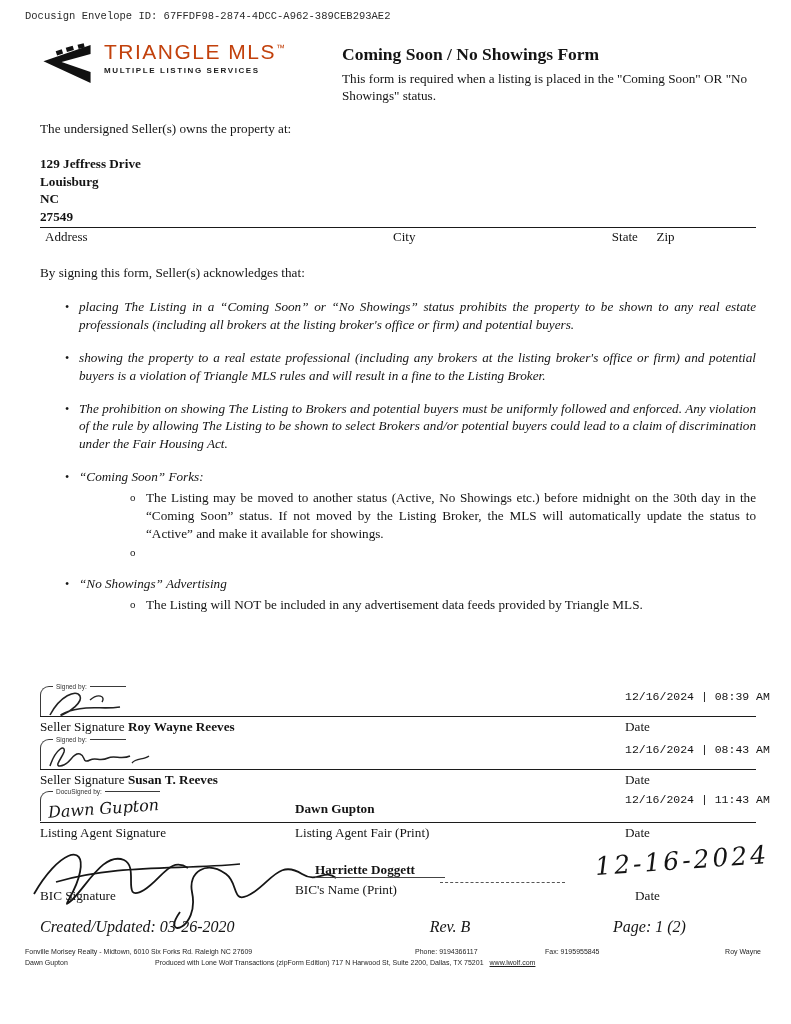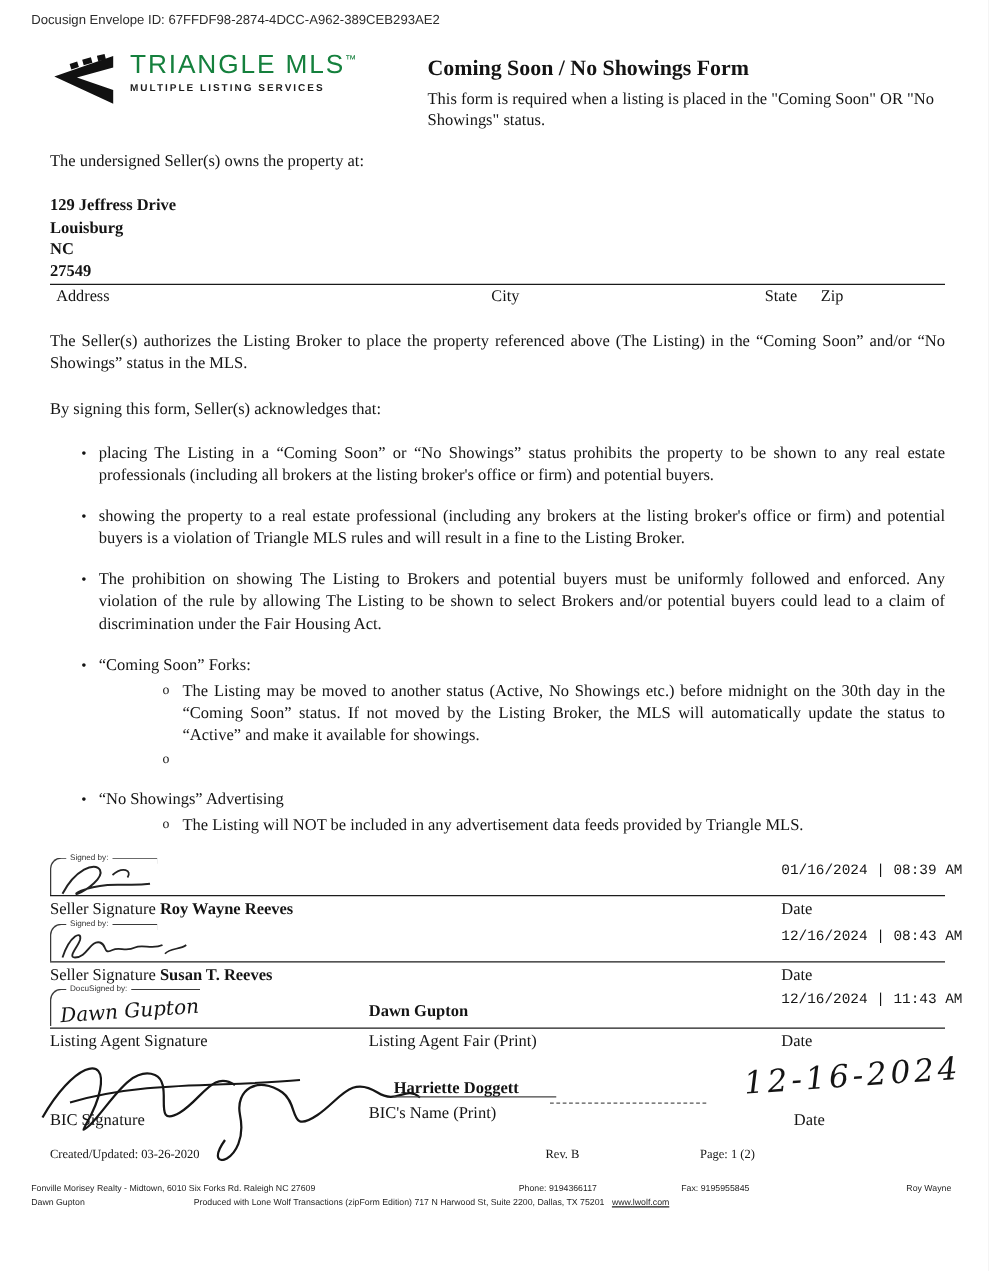"Docusign Envelope ID:" .envelope-id { font-family: Liberation Sans, sans-serif -> Liberation Mono, monospace }
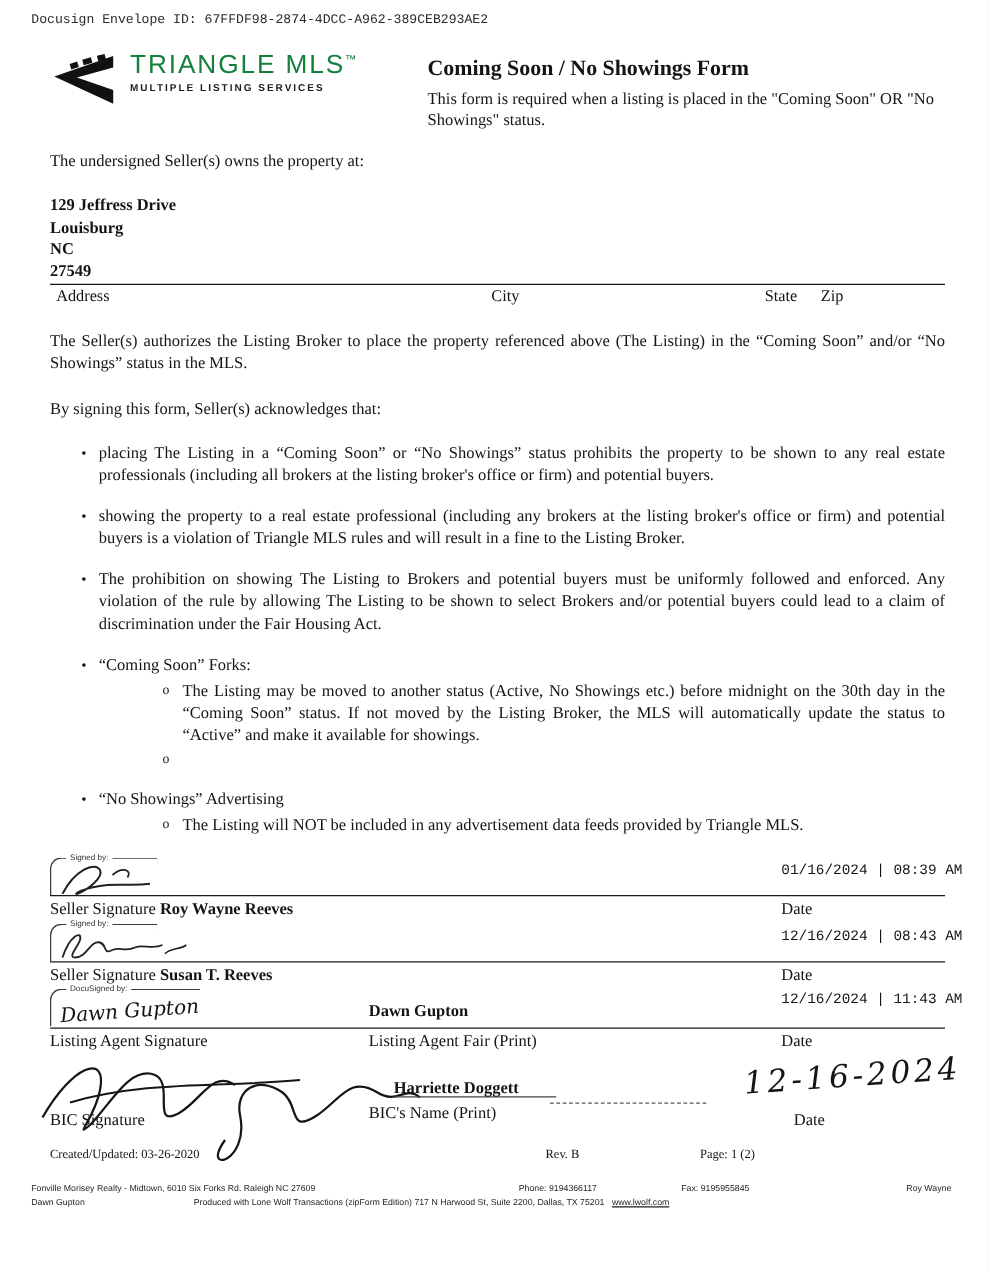"TRIANGLE MLS™" .logo-text .brand { color: #15803d -> #c2410c }
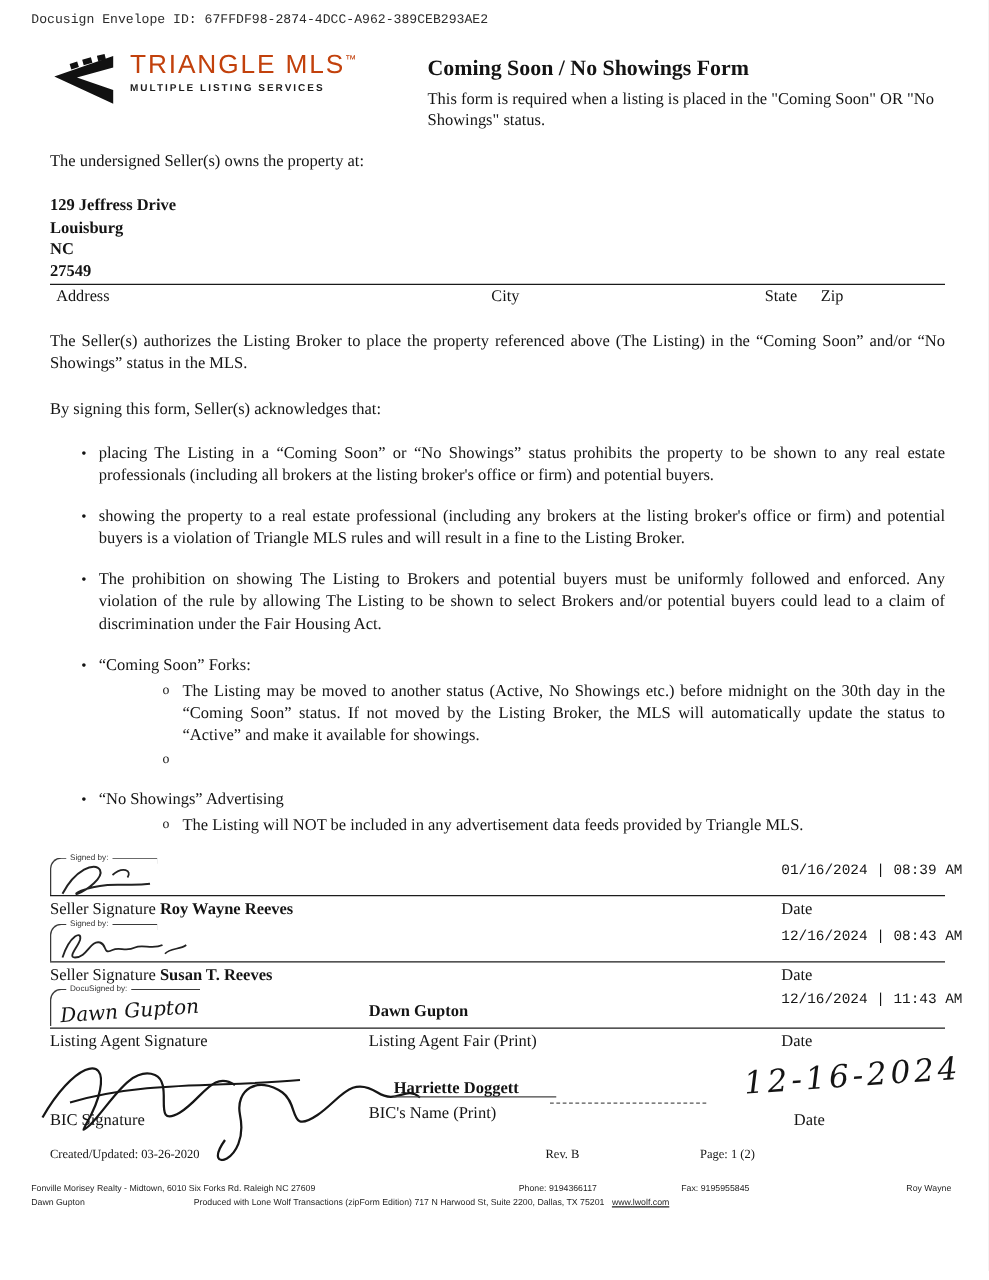"The Seller(s) authorizes the Listing" div.para { html: <div>The Seller(s) authorizes the Listing Broker to place the property referenced above (The Listing) in the “Coming Soon” and/or “No Showings” status in the MLS.</div> -> none }
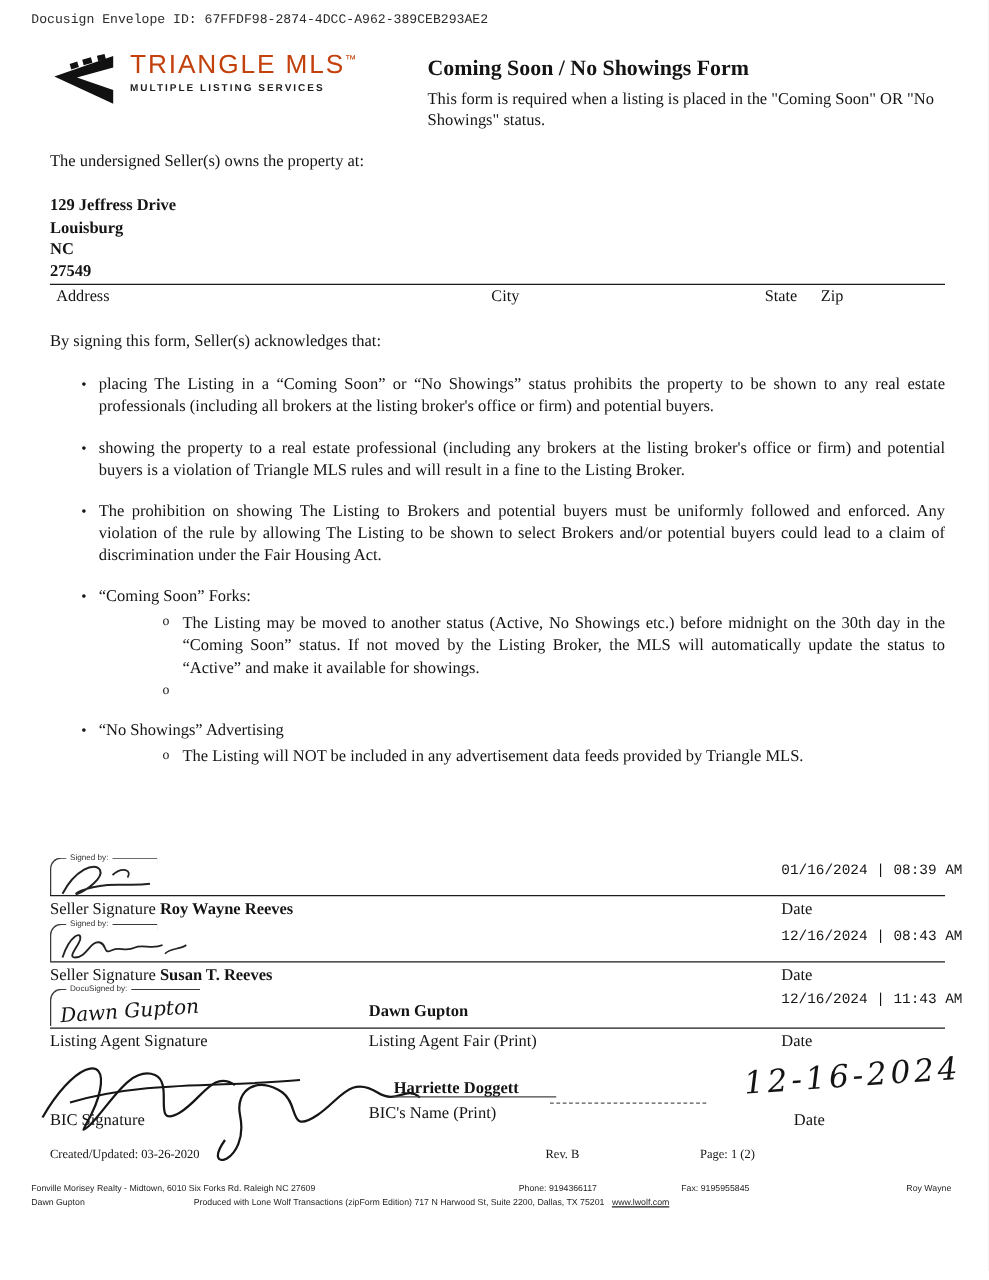"placing The Listing in a" .btext { font-style: none -> italic }
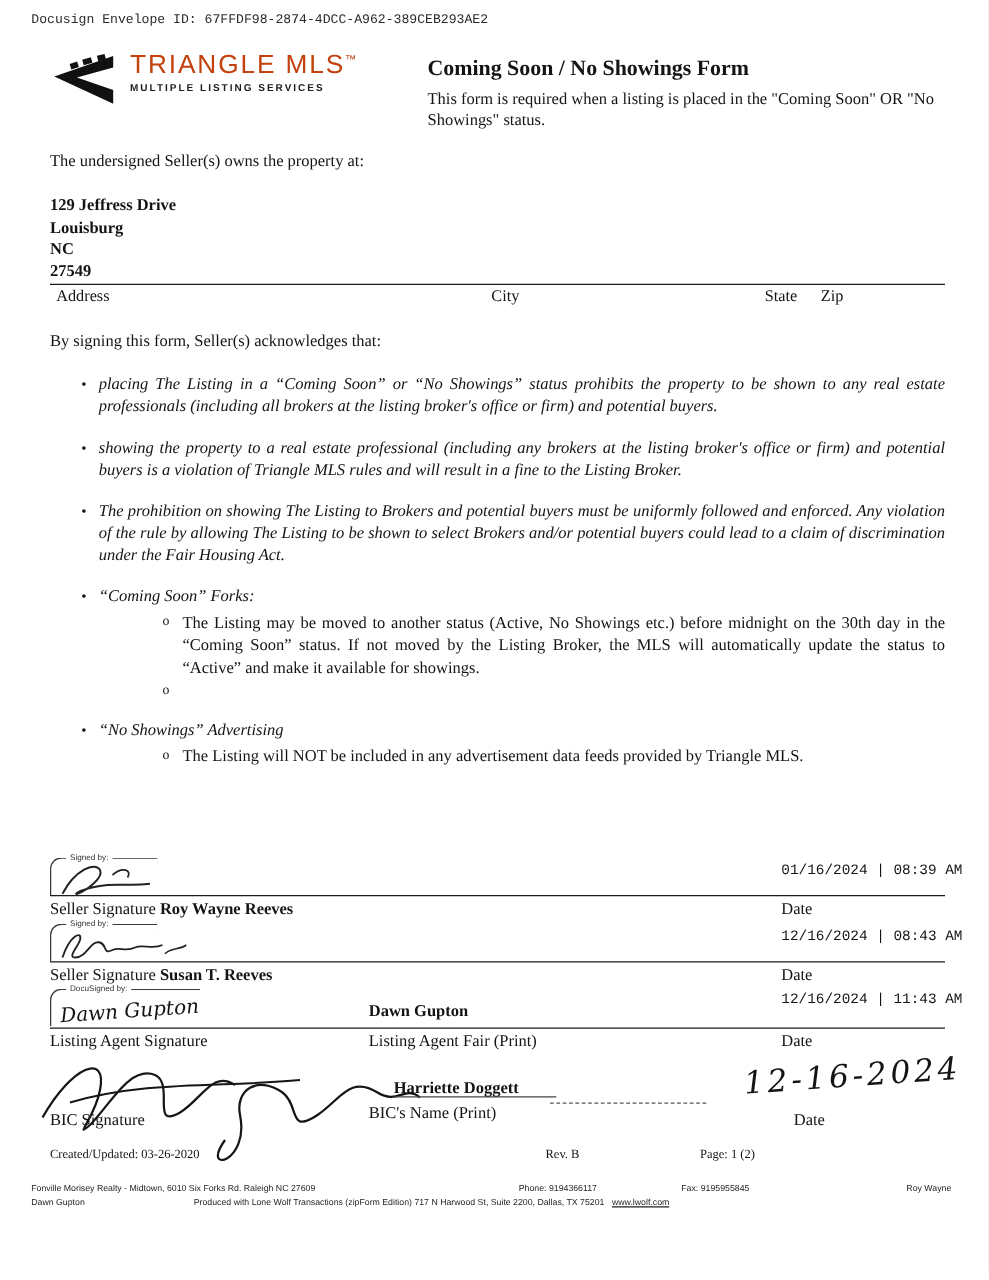"01/16/2024 | 08:39 AM" div.sig-datetime { text: 01/16/2024 -> 12/16/2024 }
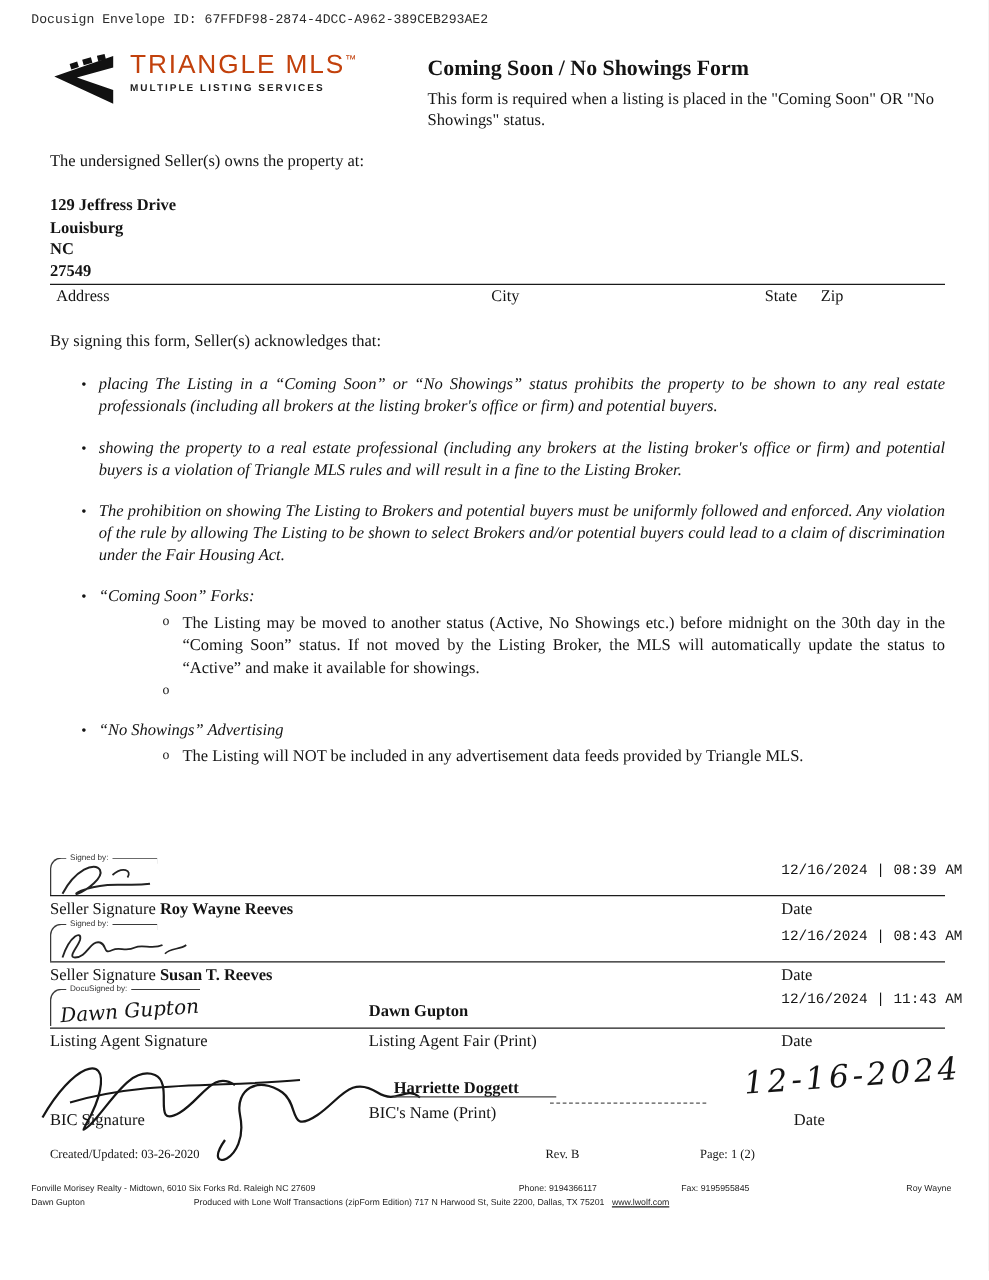"Created/Updated: 03-26-2020" .footer-row { font-size: 10px -> 16px; font-style: none -> italic }
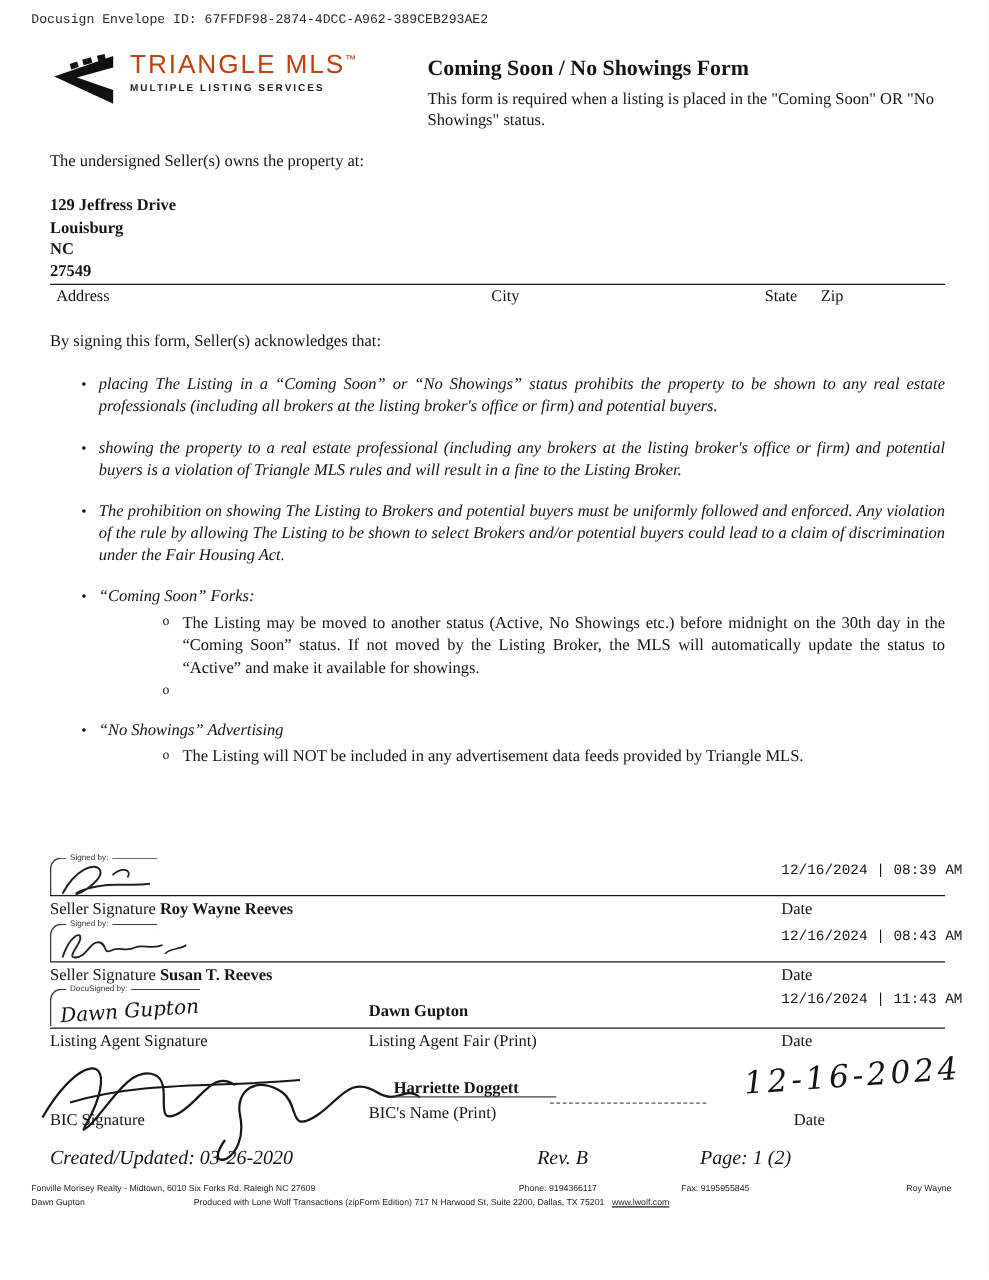"Page: 1 (2)" .footer-row .f-page { text-align: left -> center }
